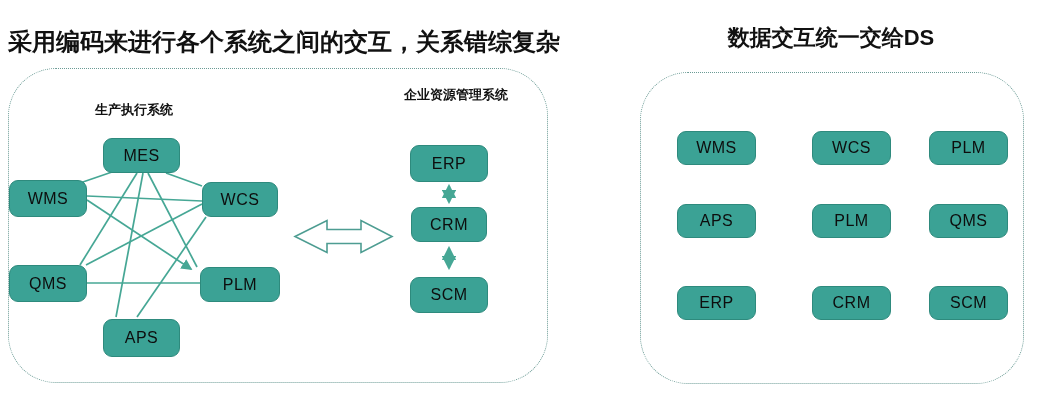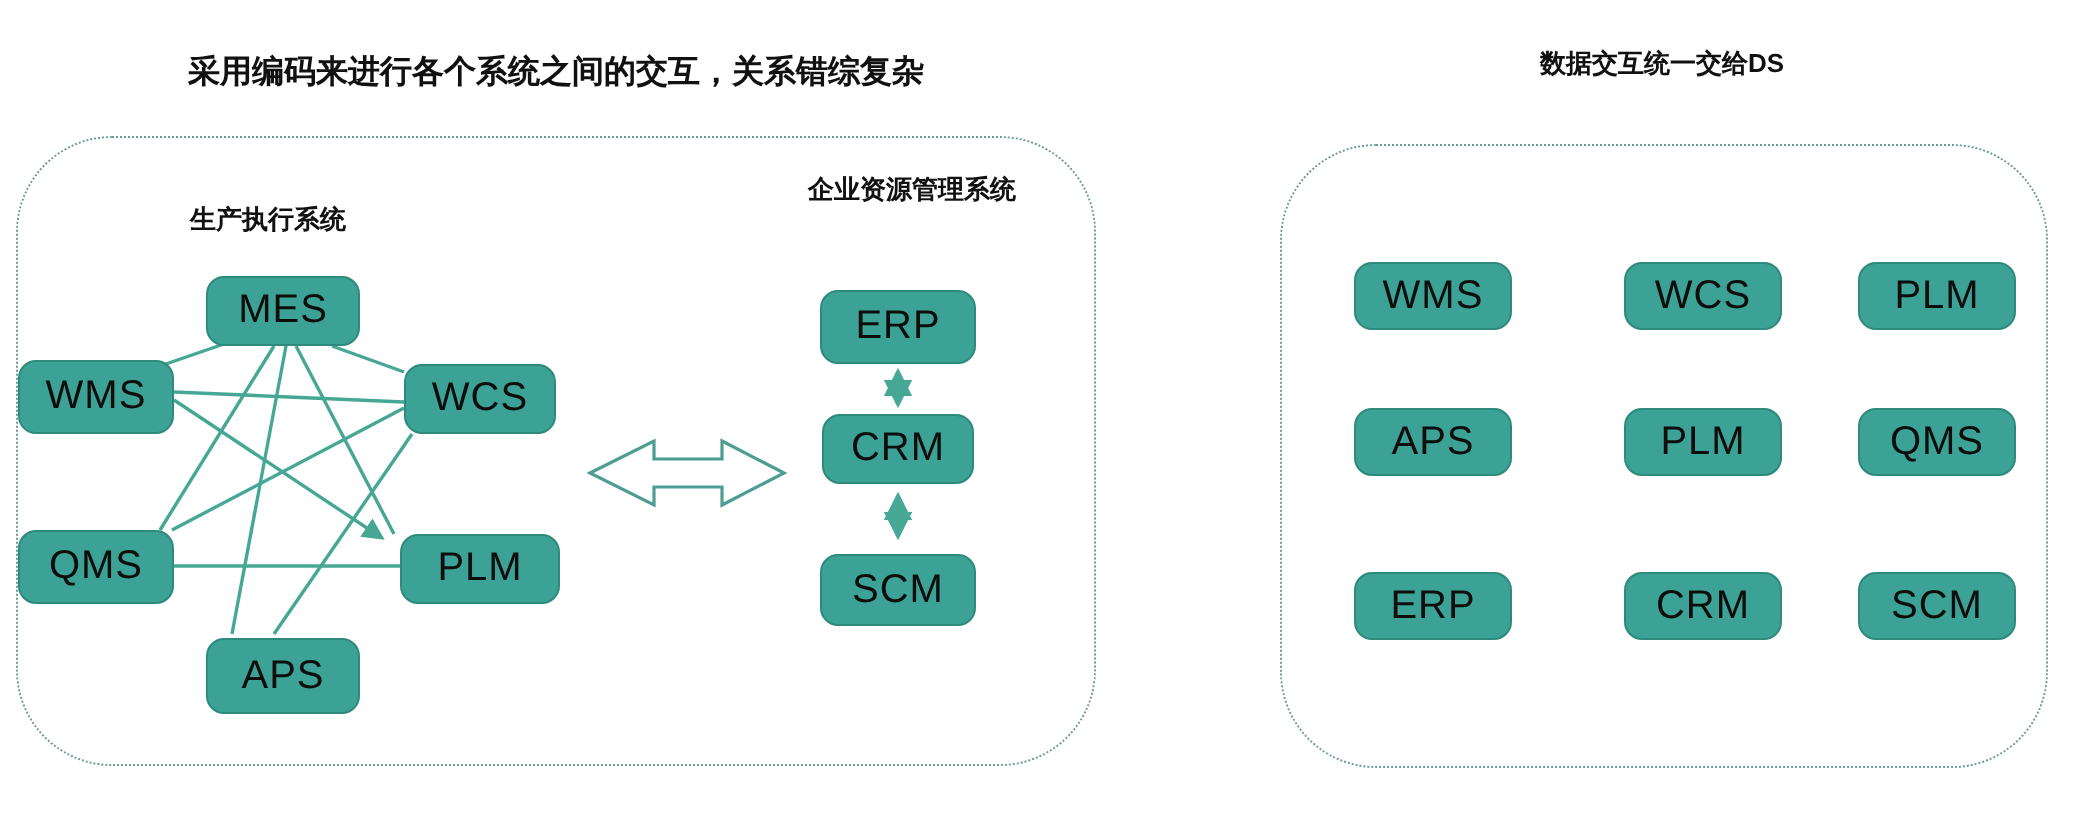"采用编码来进行各个系统之间的交互，关系错综复杂" .left-title { font-size: 16px -> 24px }
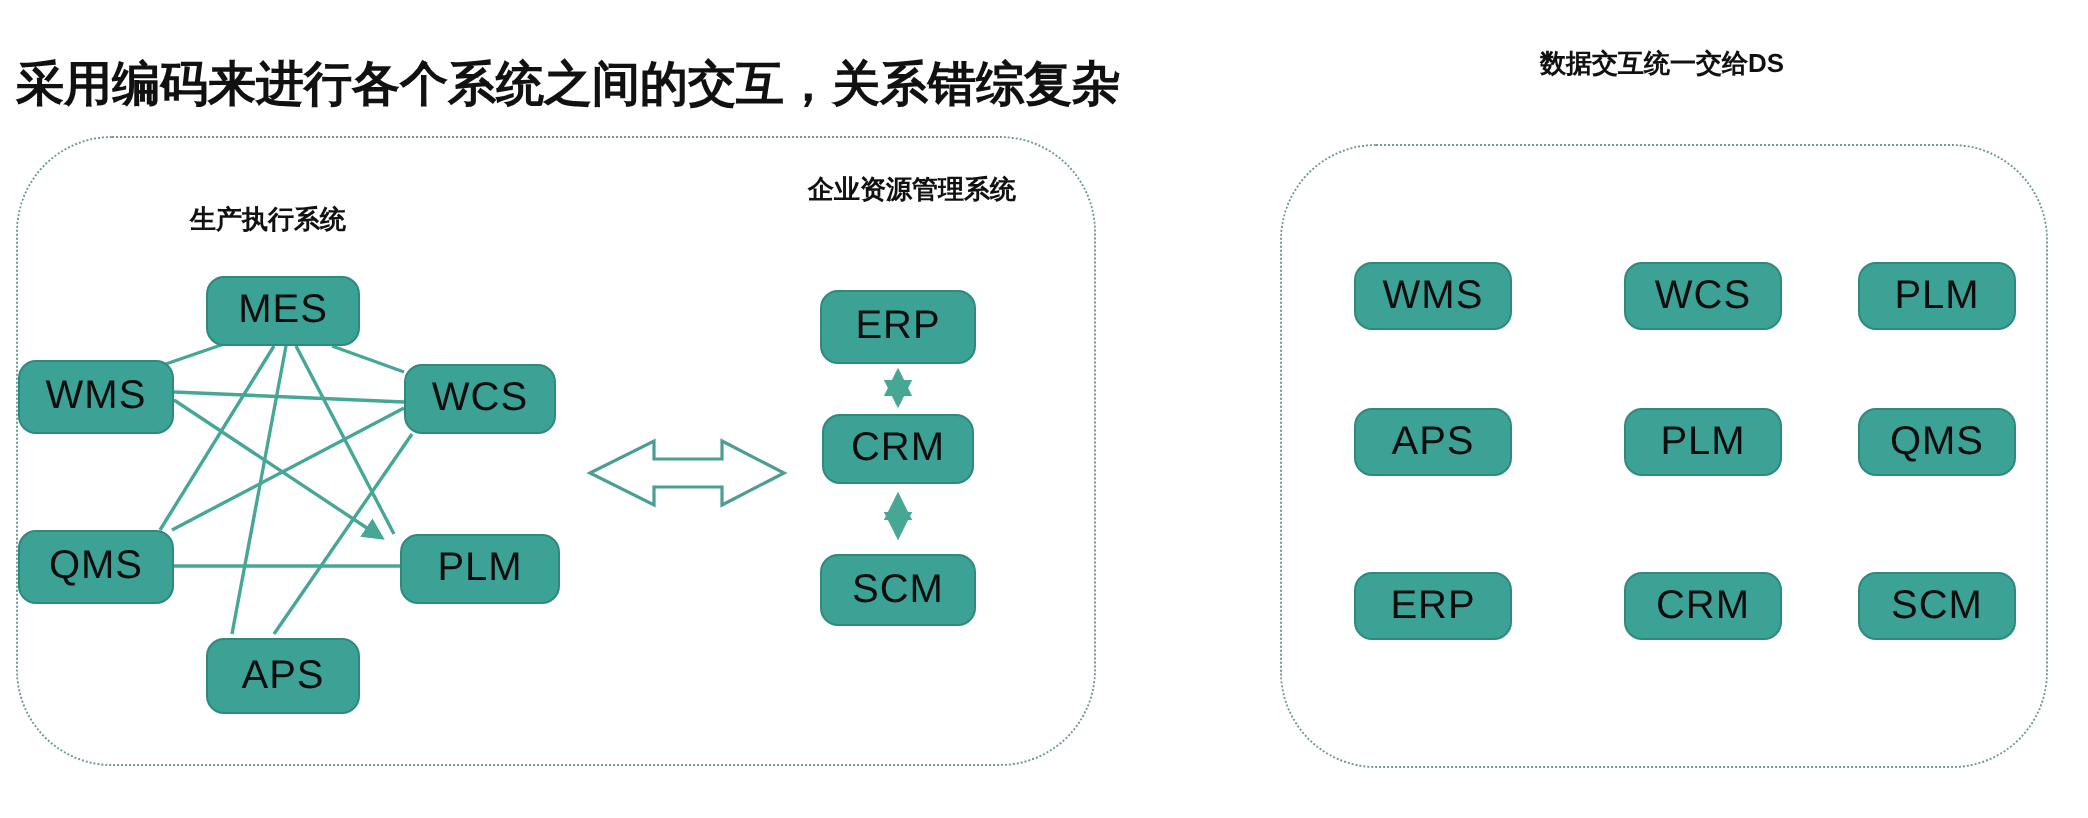"数据交互统一交给DS" .right-title { font-size: 13px -> 22px }
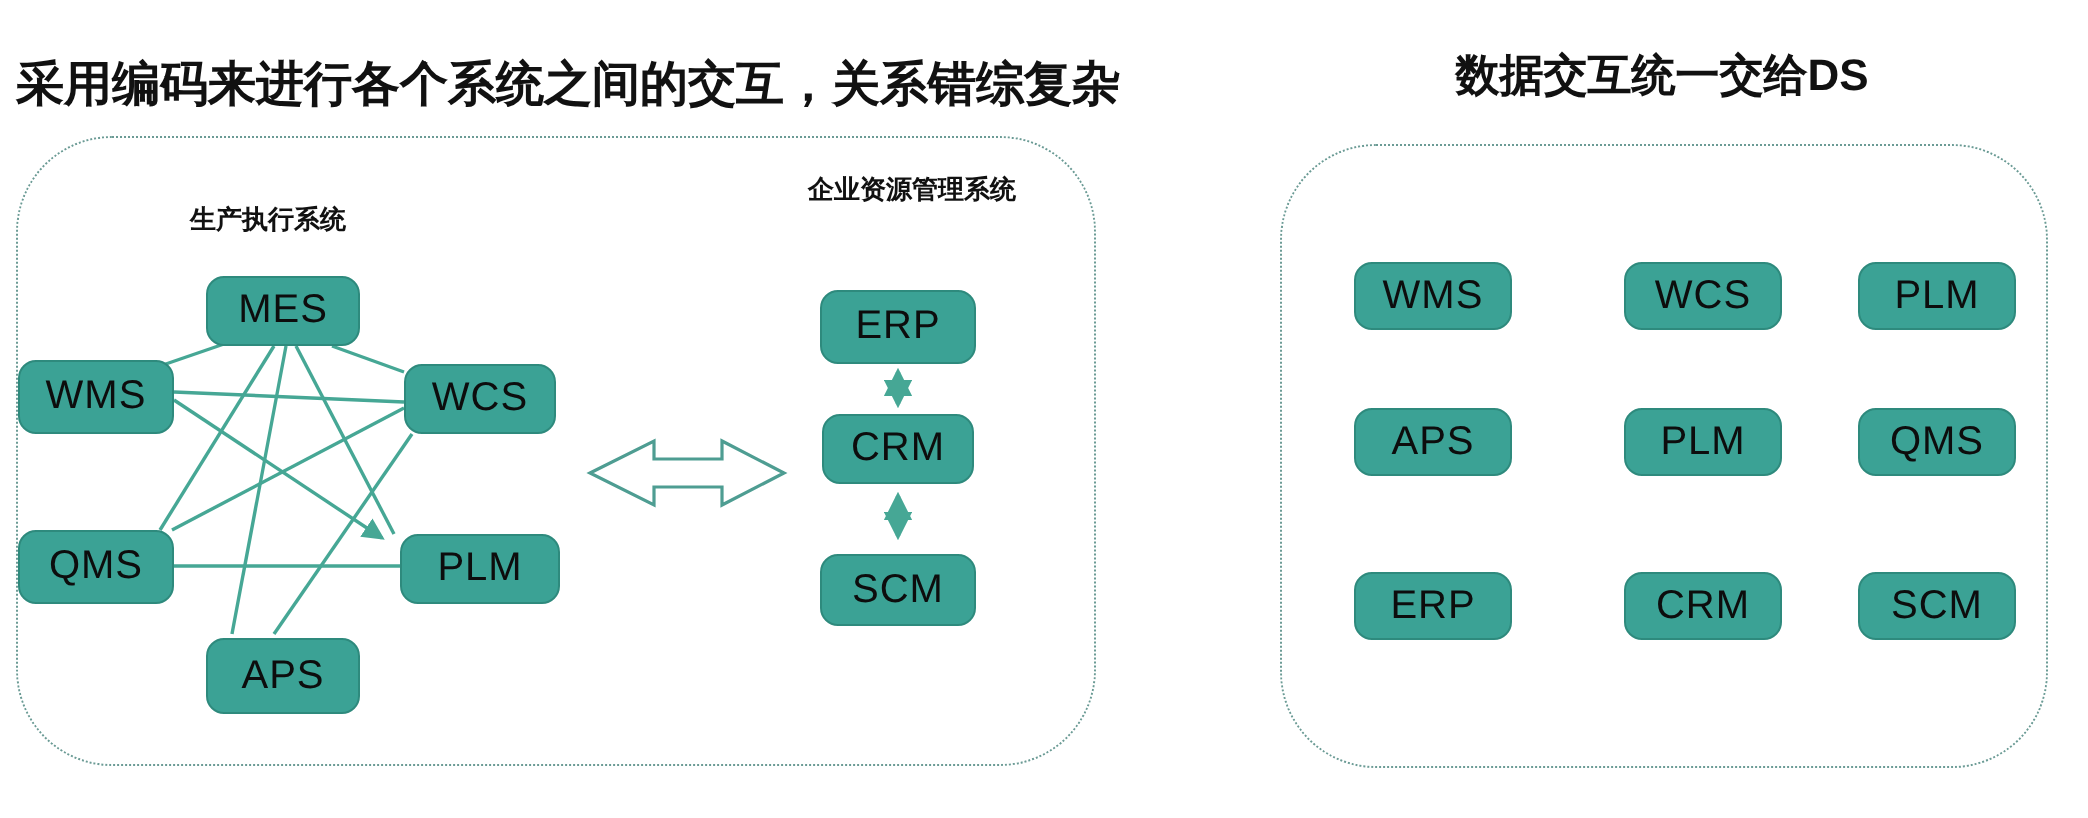"MES" .sysbox { font-size: 20px -> 16px }
